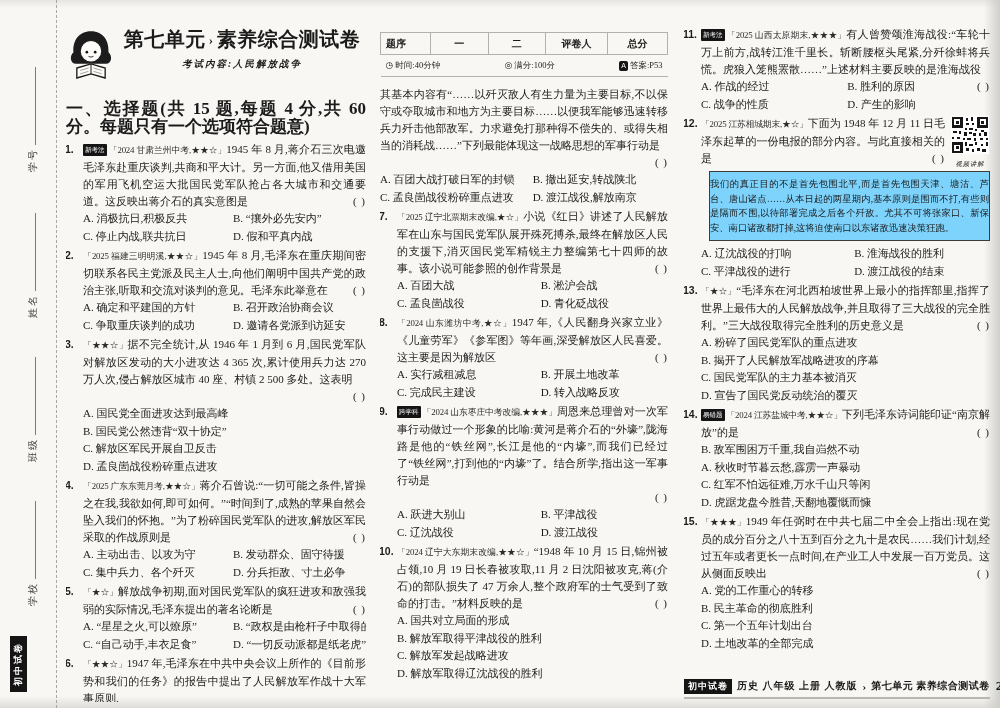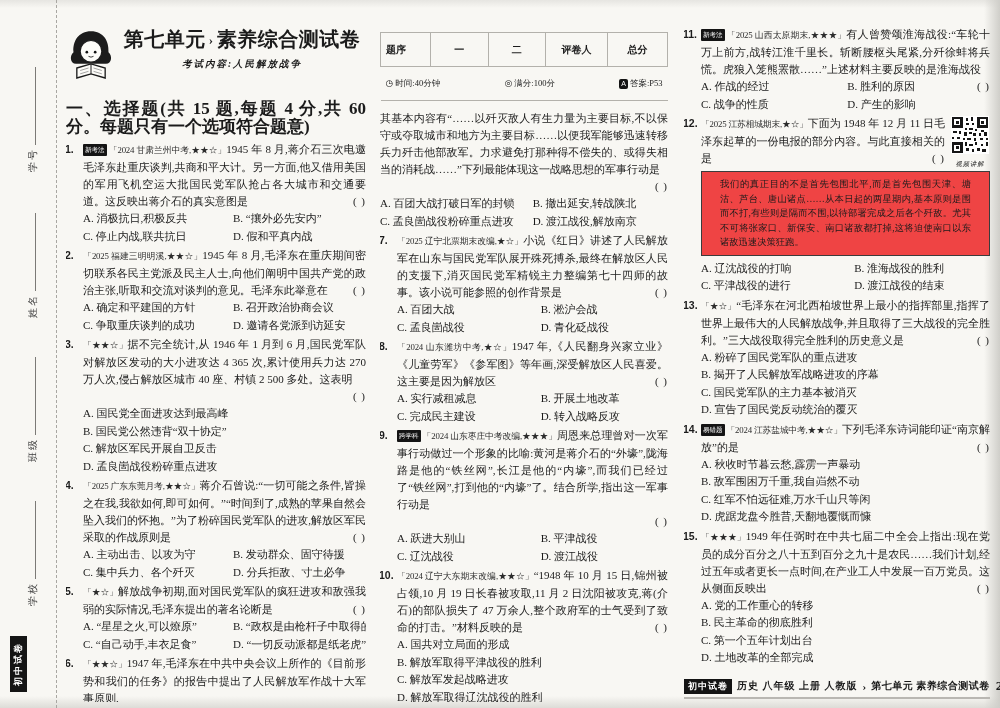"题序" .stable td { padding: 8px 5px -> 2px 5px }
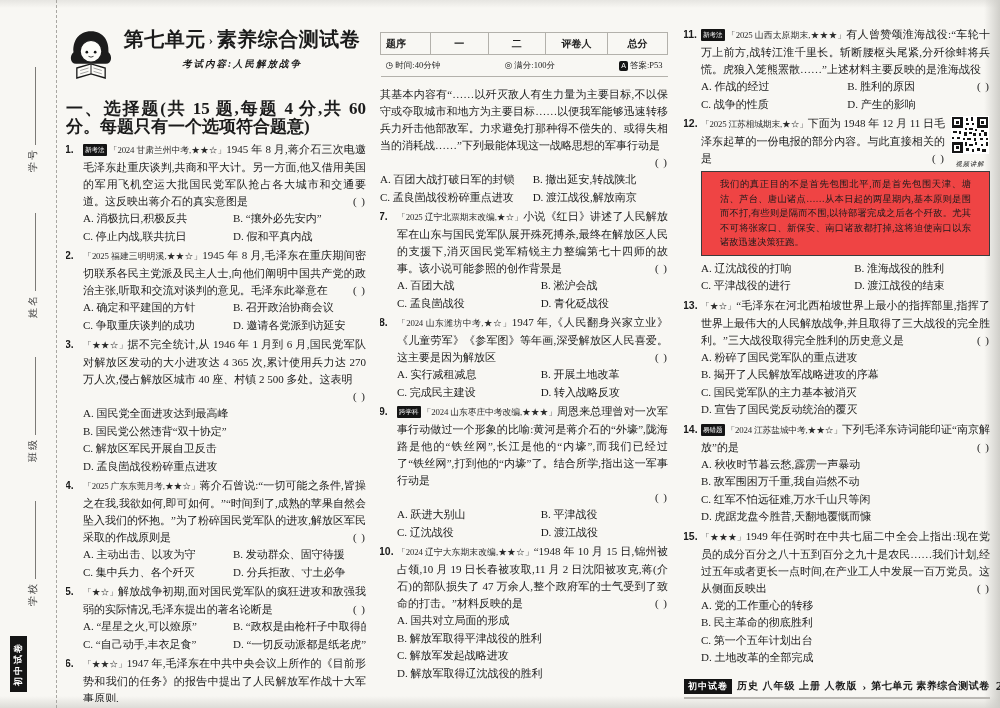"我们的真正目的不是首先包围北平,而是首先包围天津、塘沽、芦台、唐山诸点……从本日" .telegram-box { background: #ef4444 -> #7dd3fc; margin: 4px 0 4px 0 -> 4px 0 4px 8px; padding: 5px 18px -> 5px 0 }
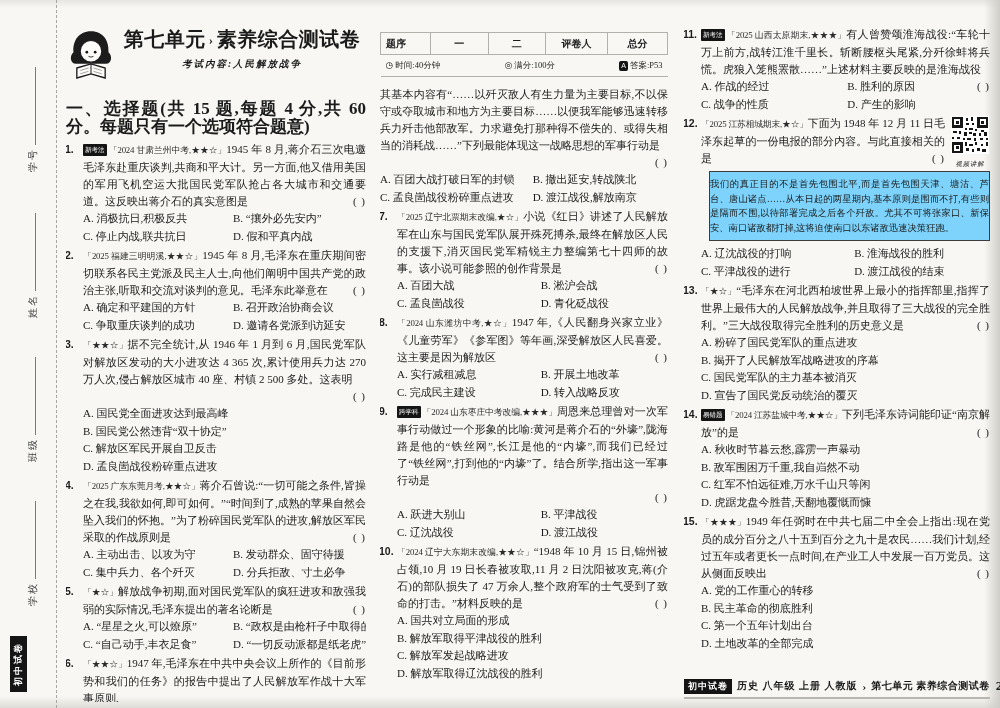"A. 秋收时节暮云愁,霹雳一声暴动" div.opt { order: before "B. 敌军围困万千重,我自岿然不动" -> after "B. 敌军围困万千重,我自岿然不动" }
